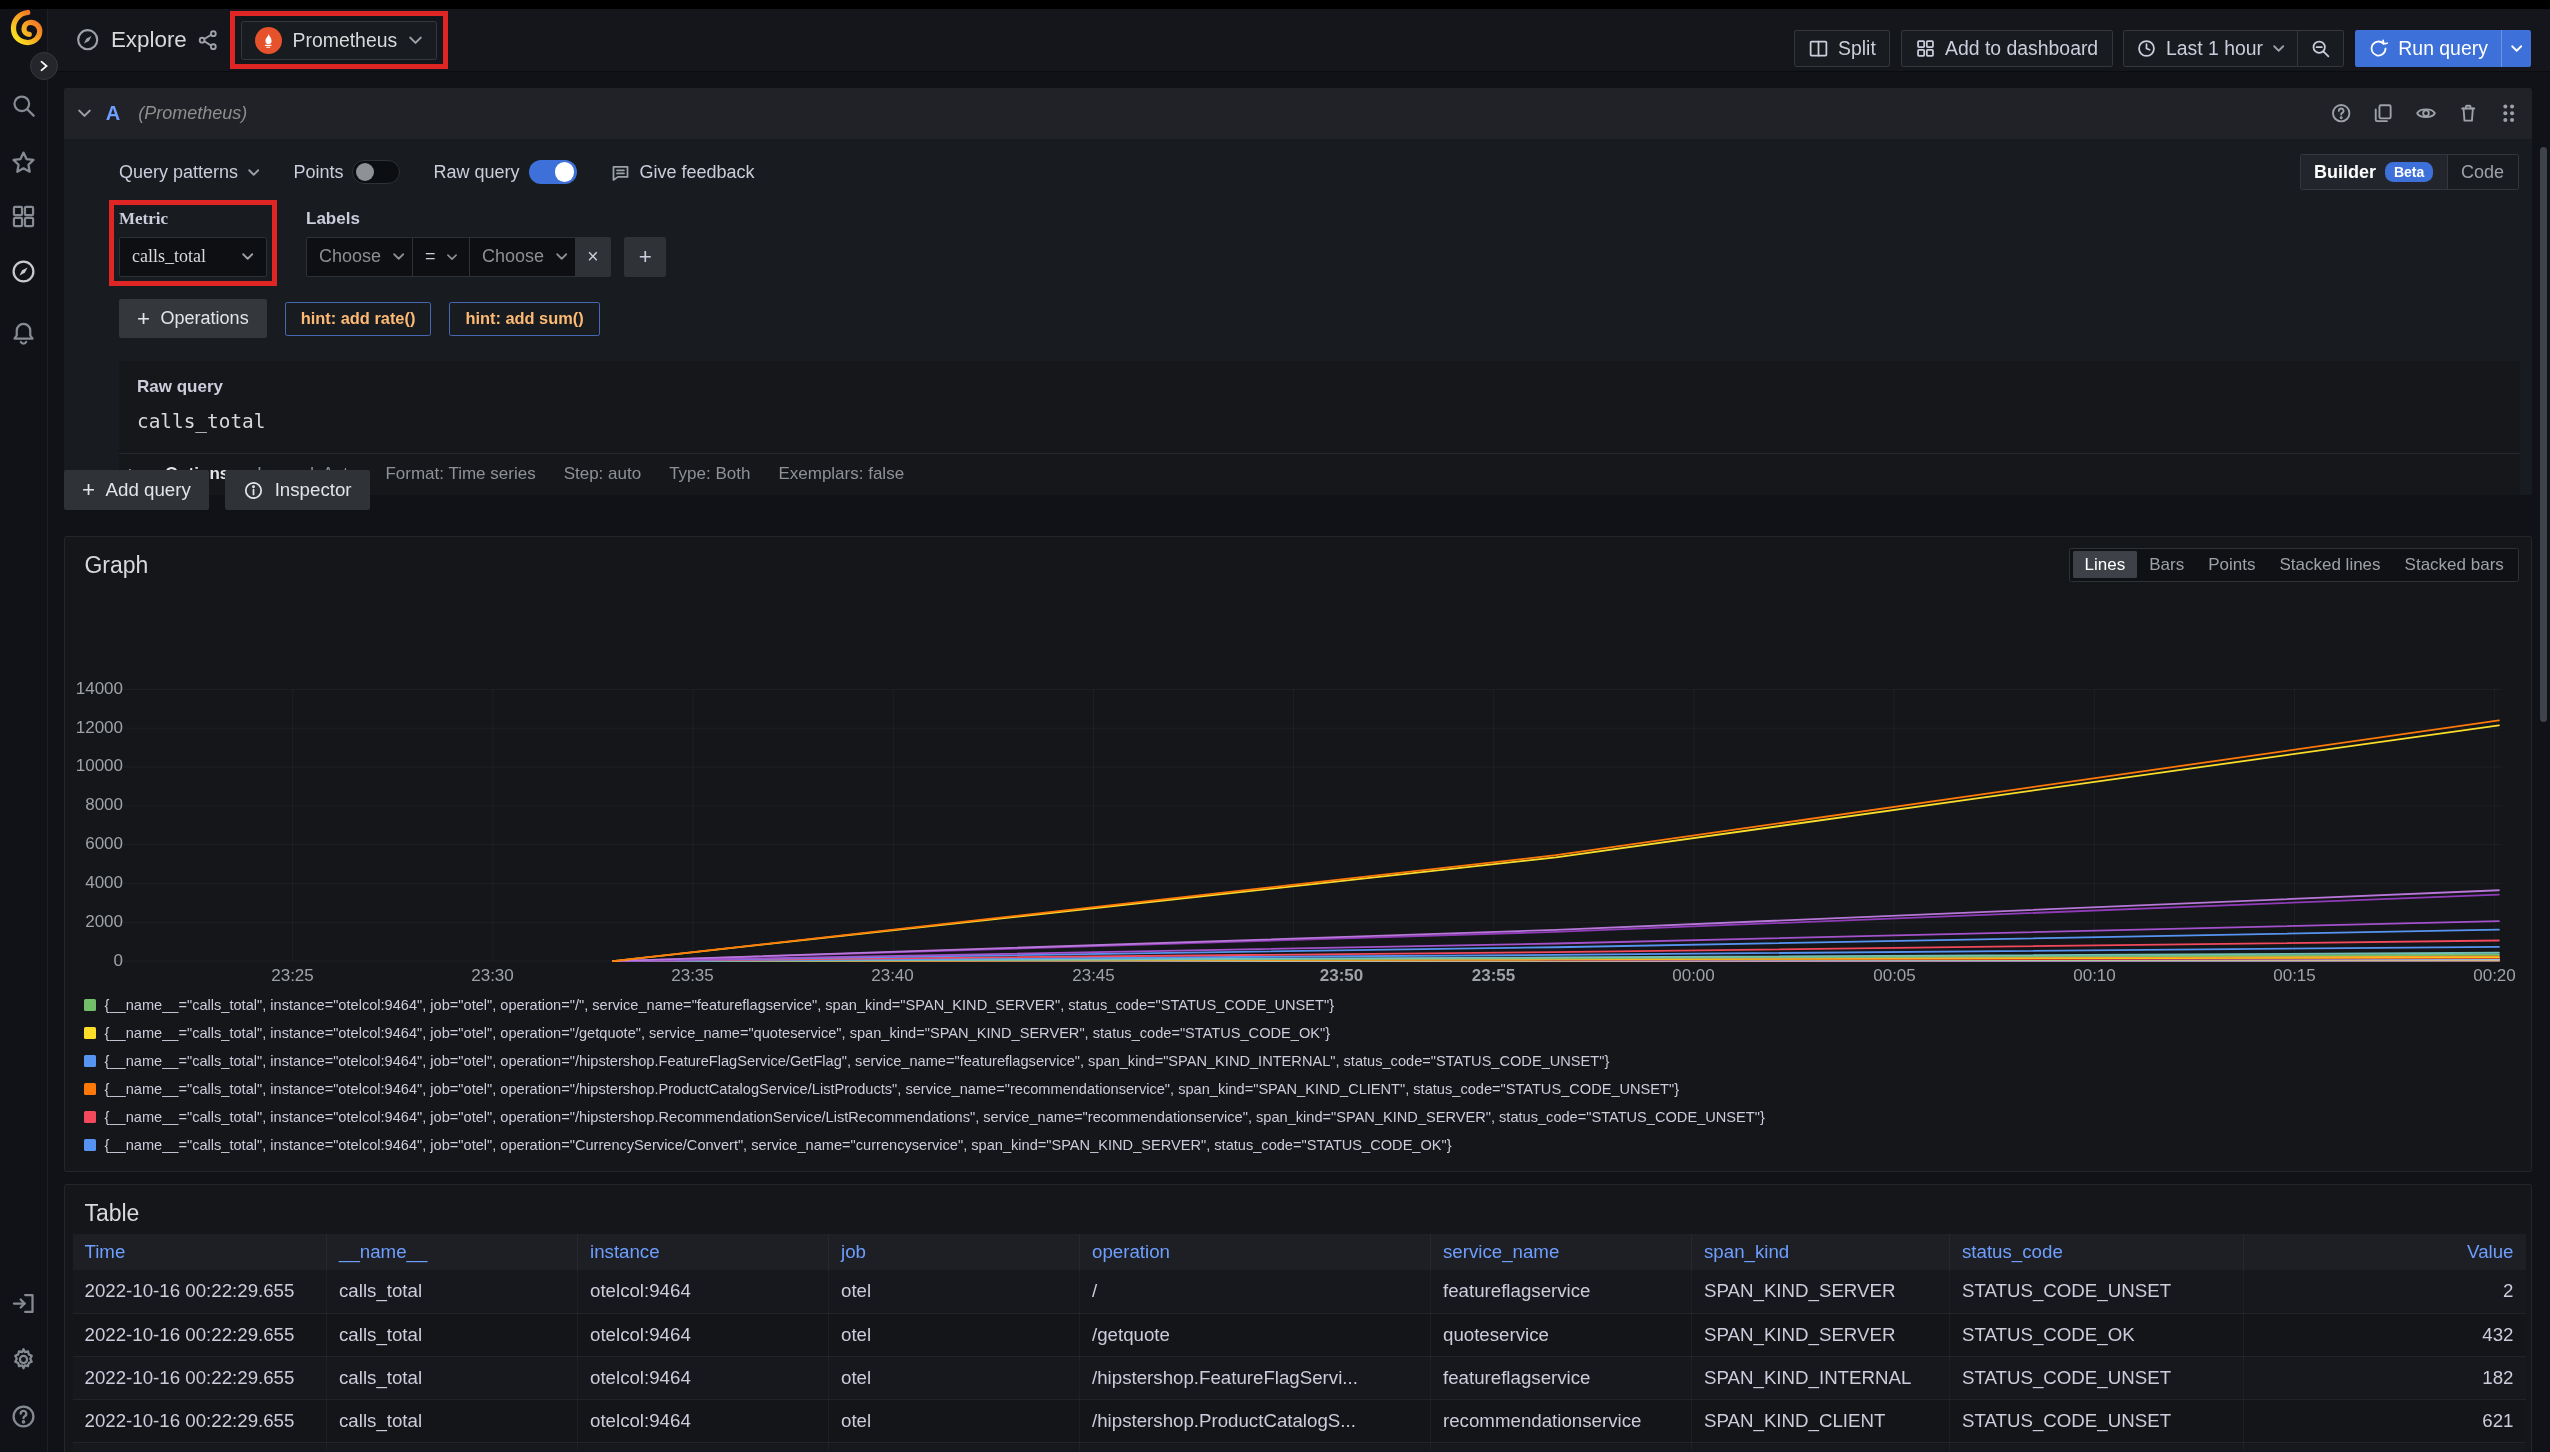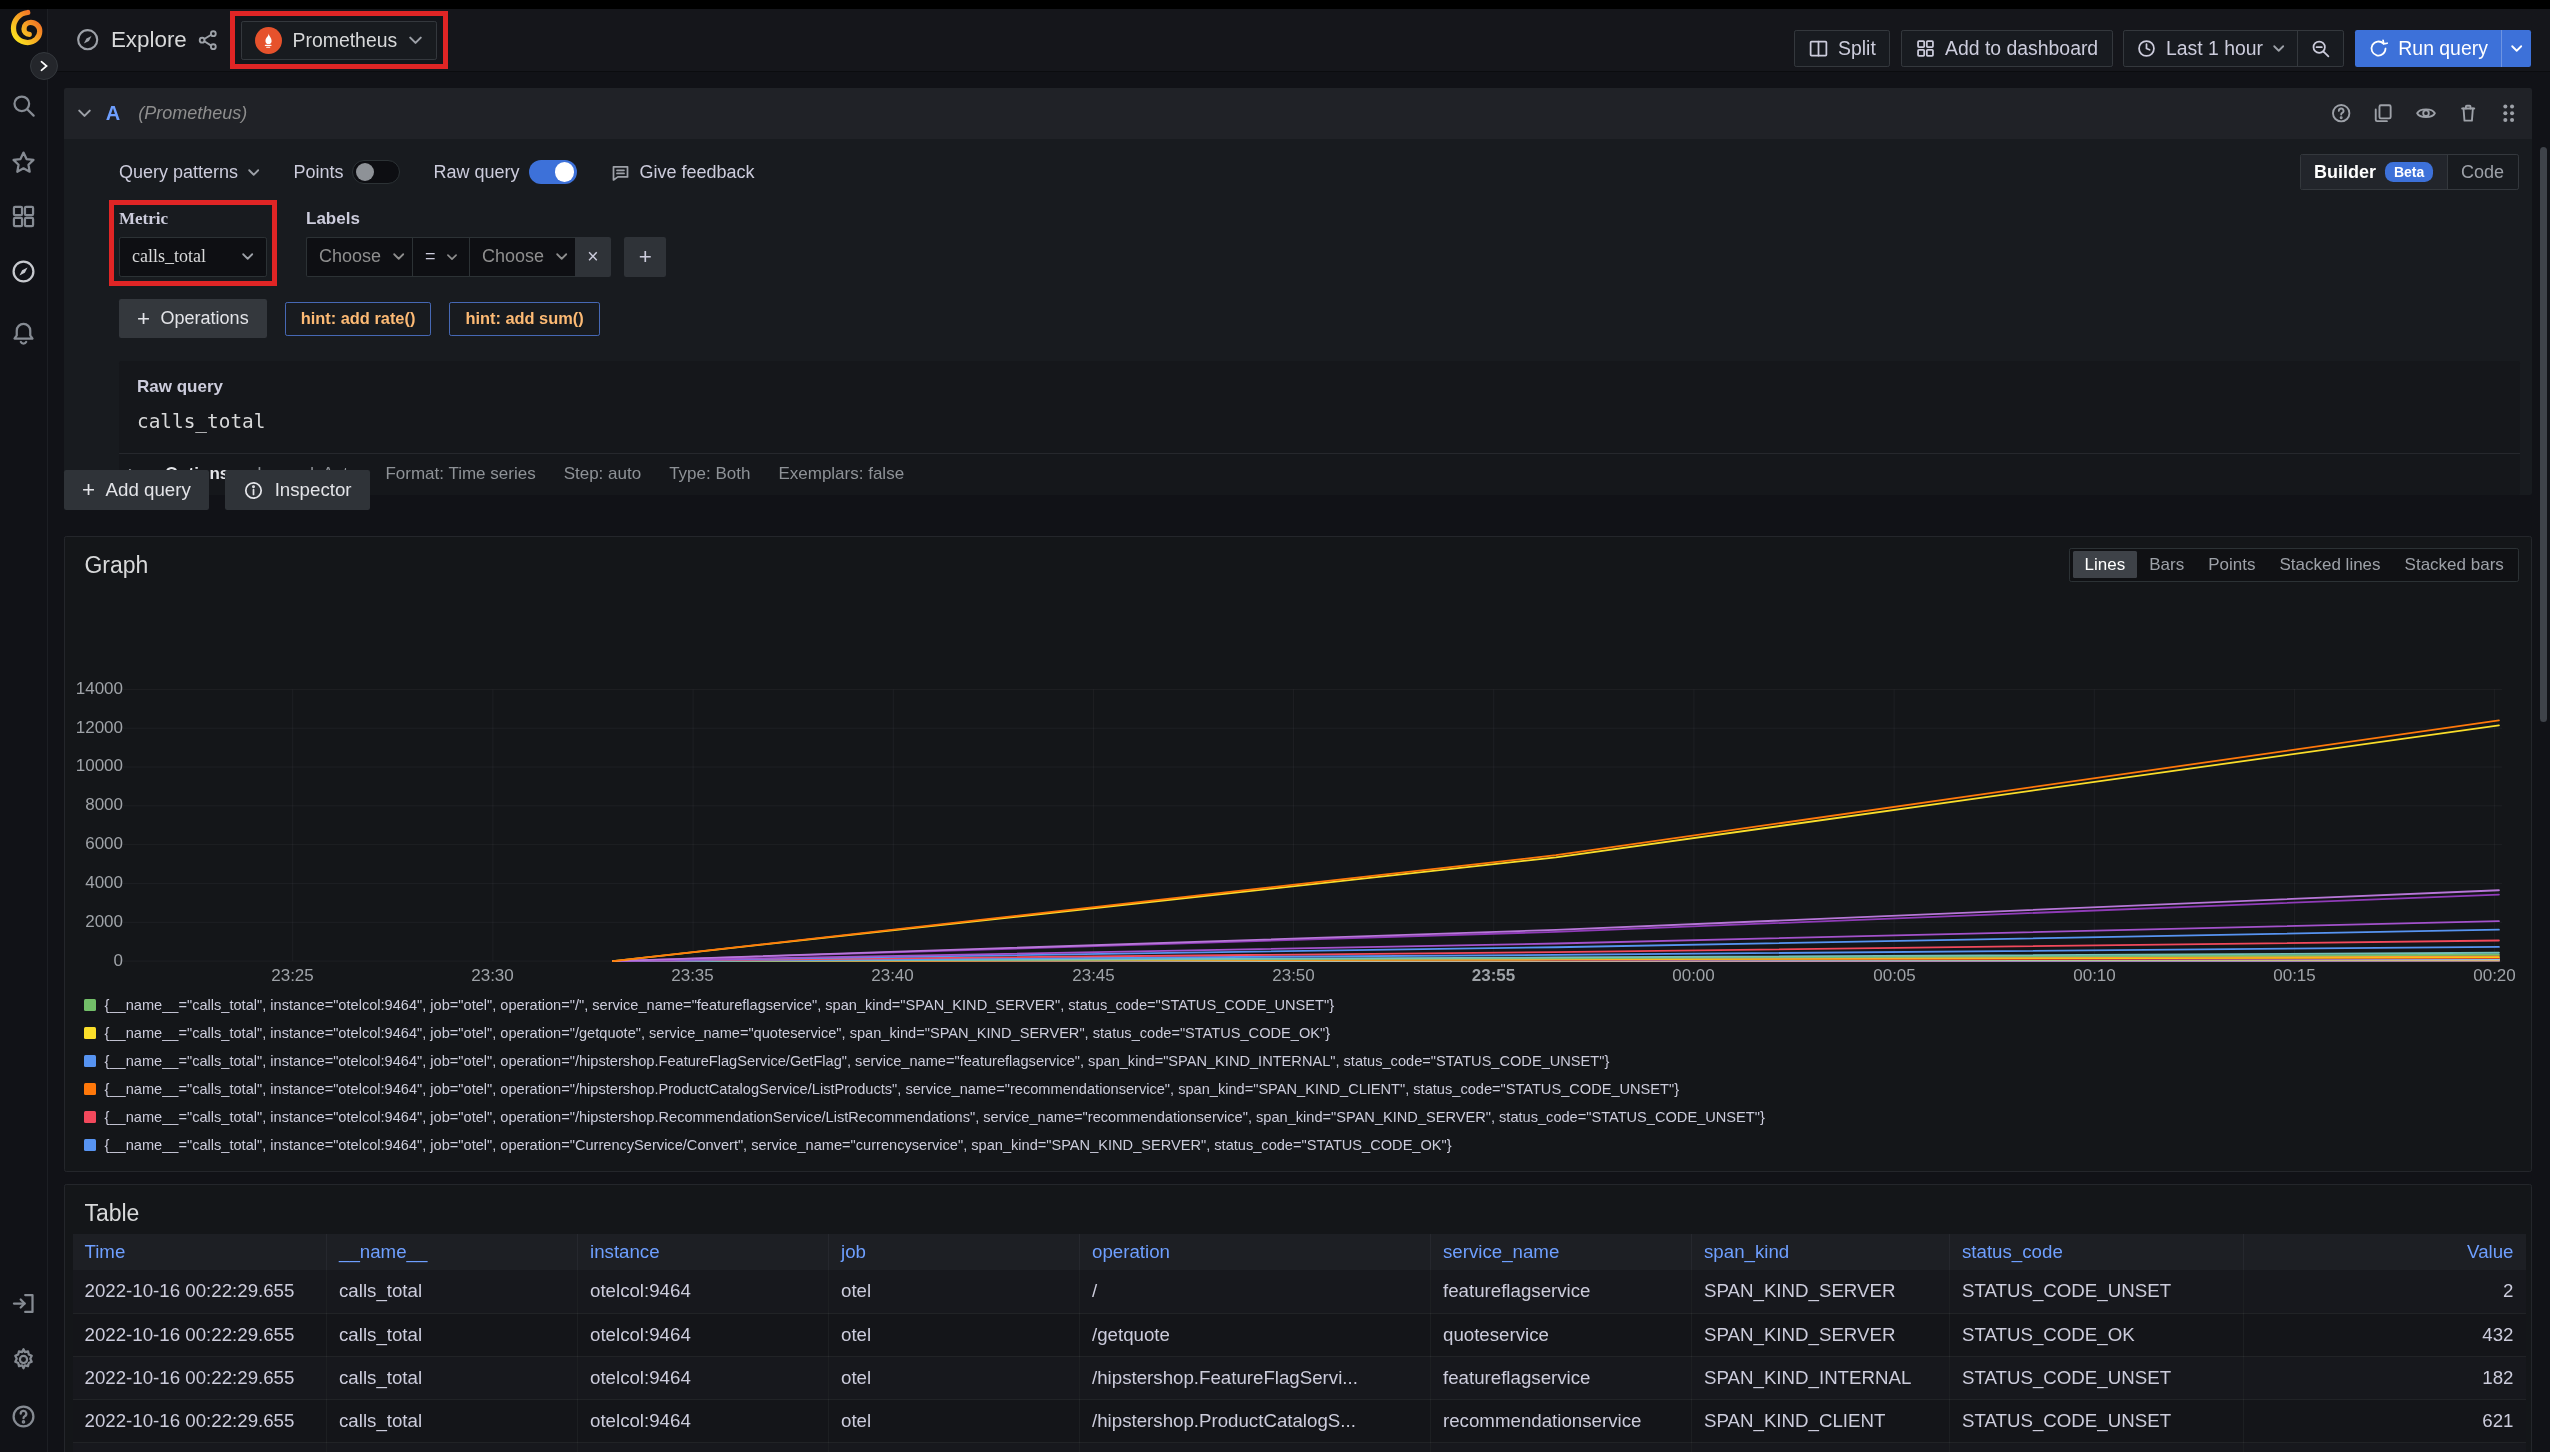"23:50" div.x-label { font-weight: none -> bold; left: 1176px -> 1224px }
